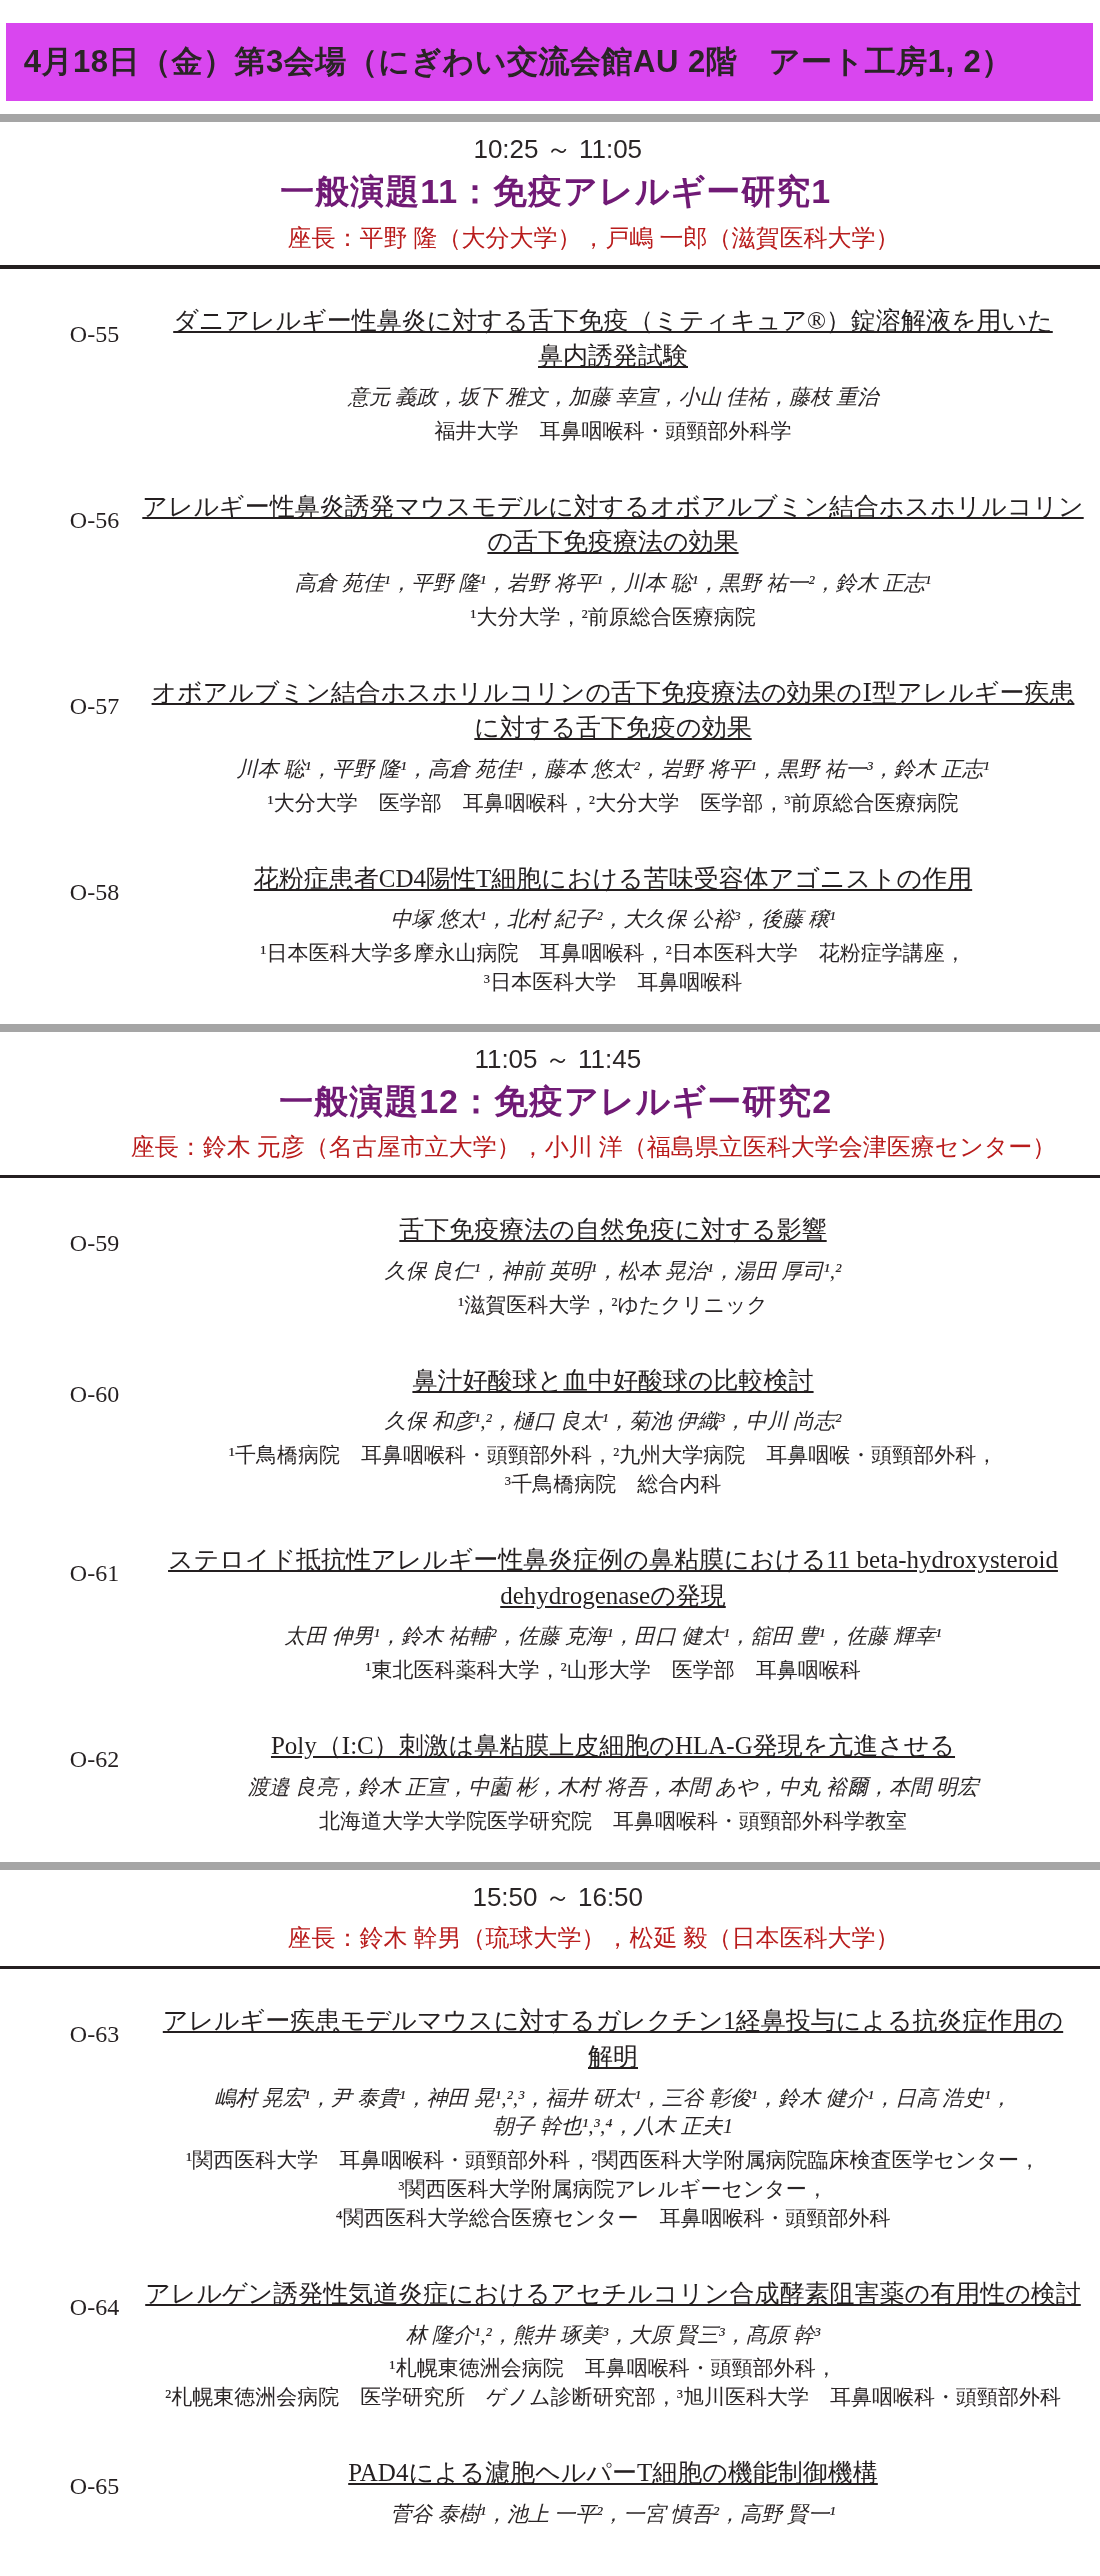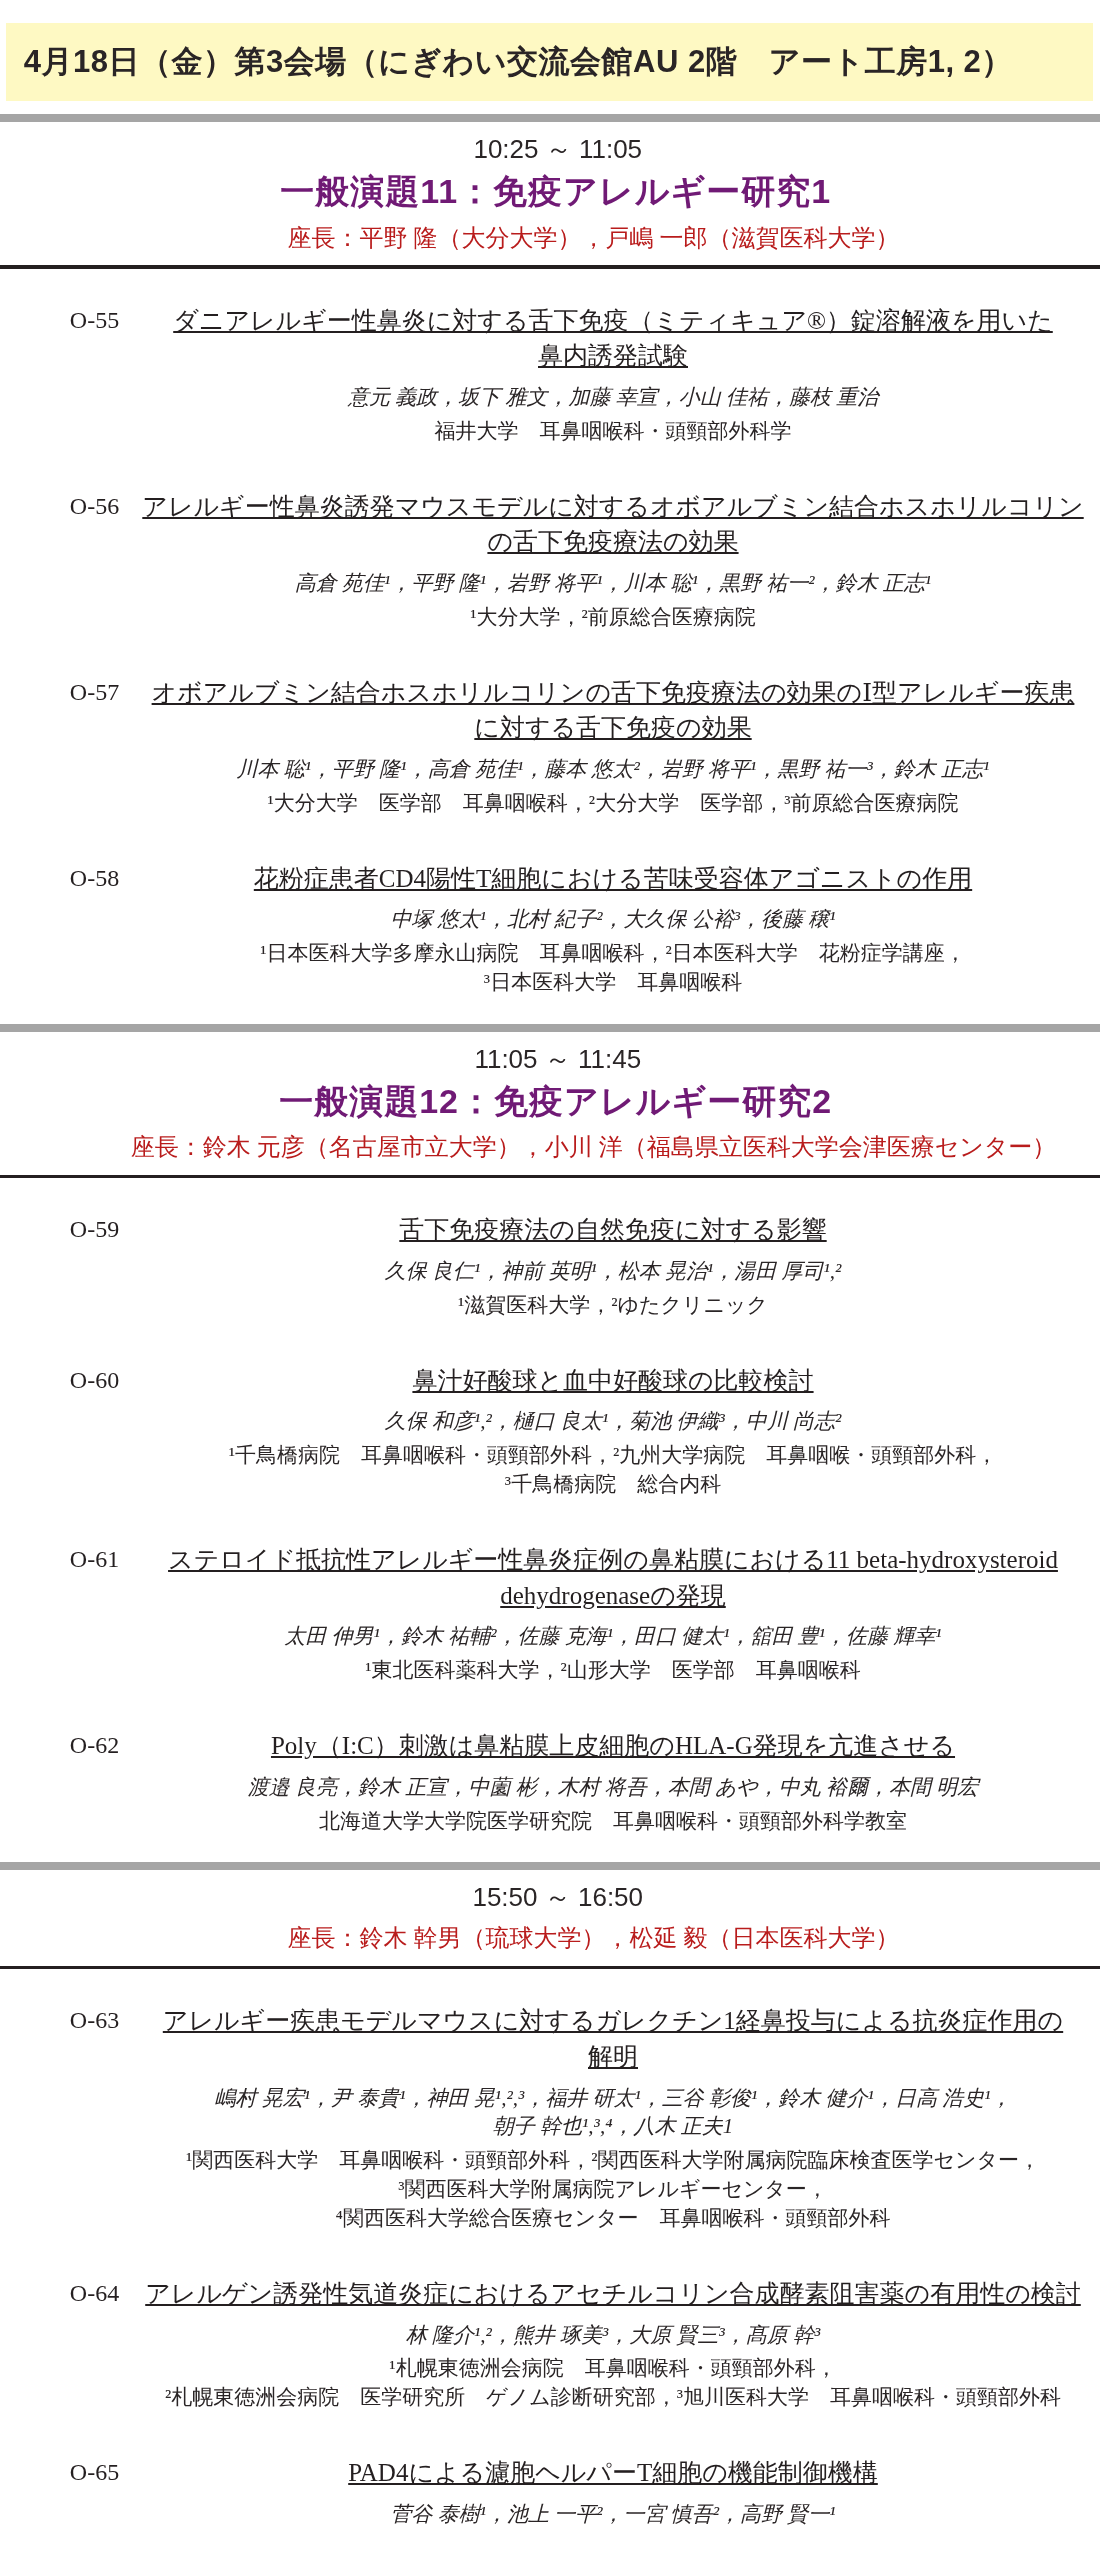"4月18日（金）第3会場（にぎわい交流会館AU 2階 アート工房1, 2）" .banner { background: #fef9c3 -> #d946ef }
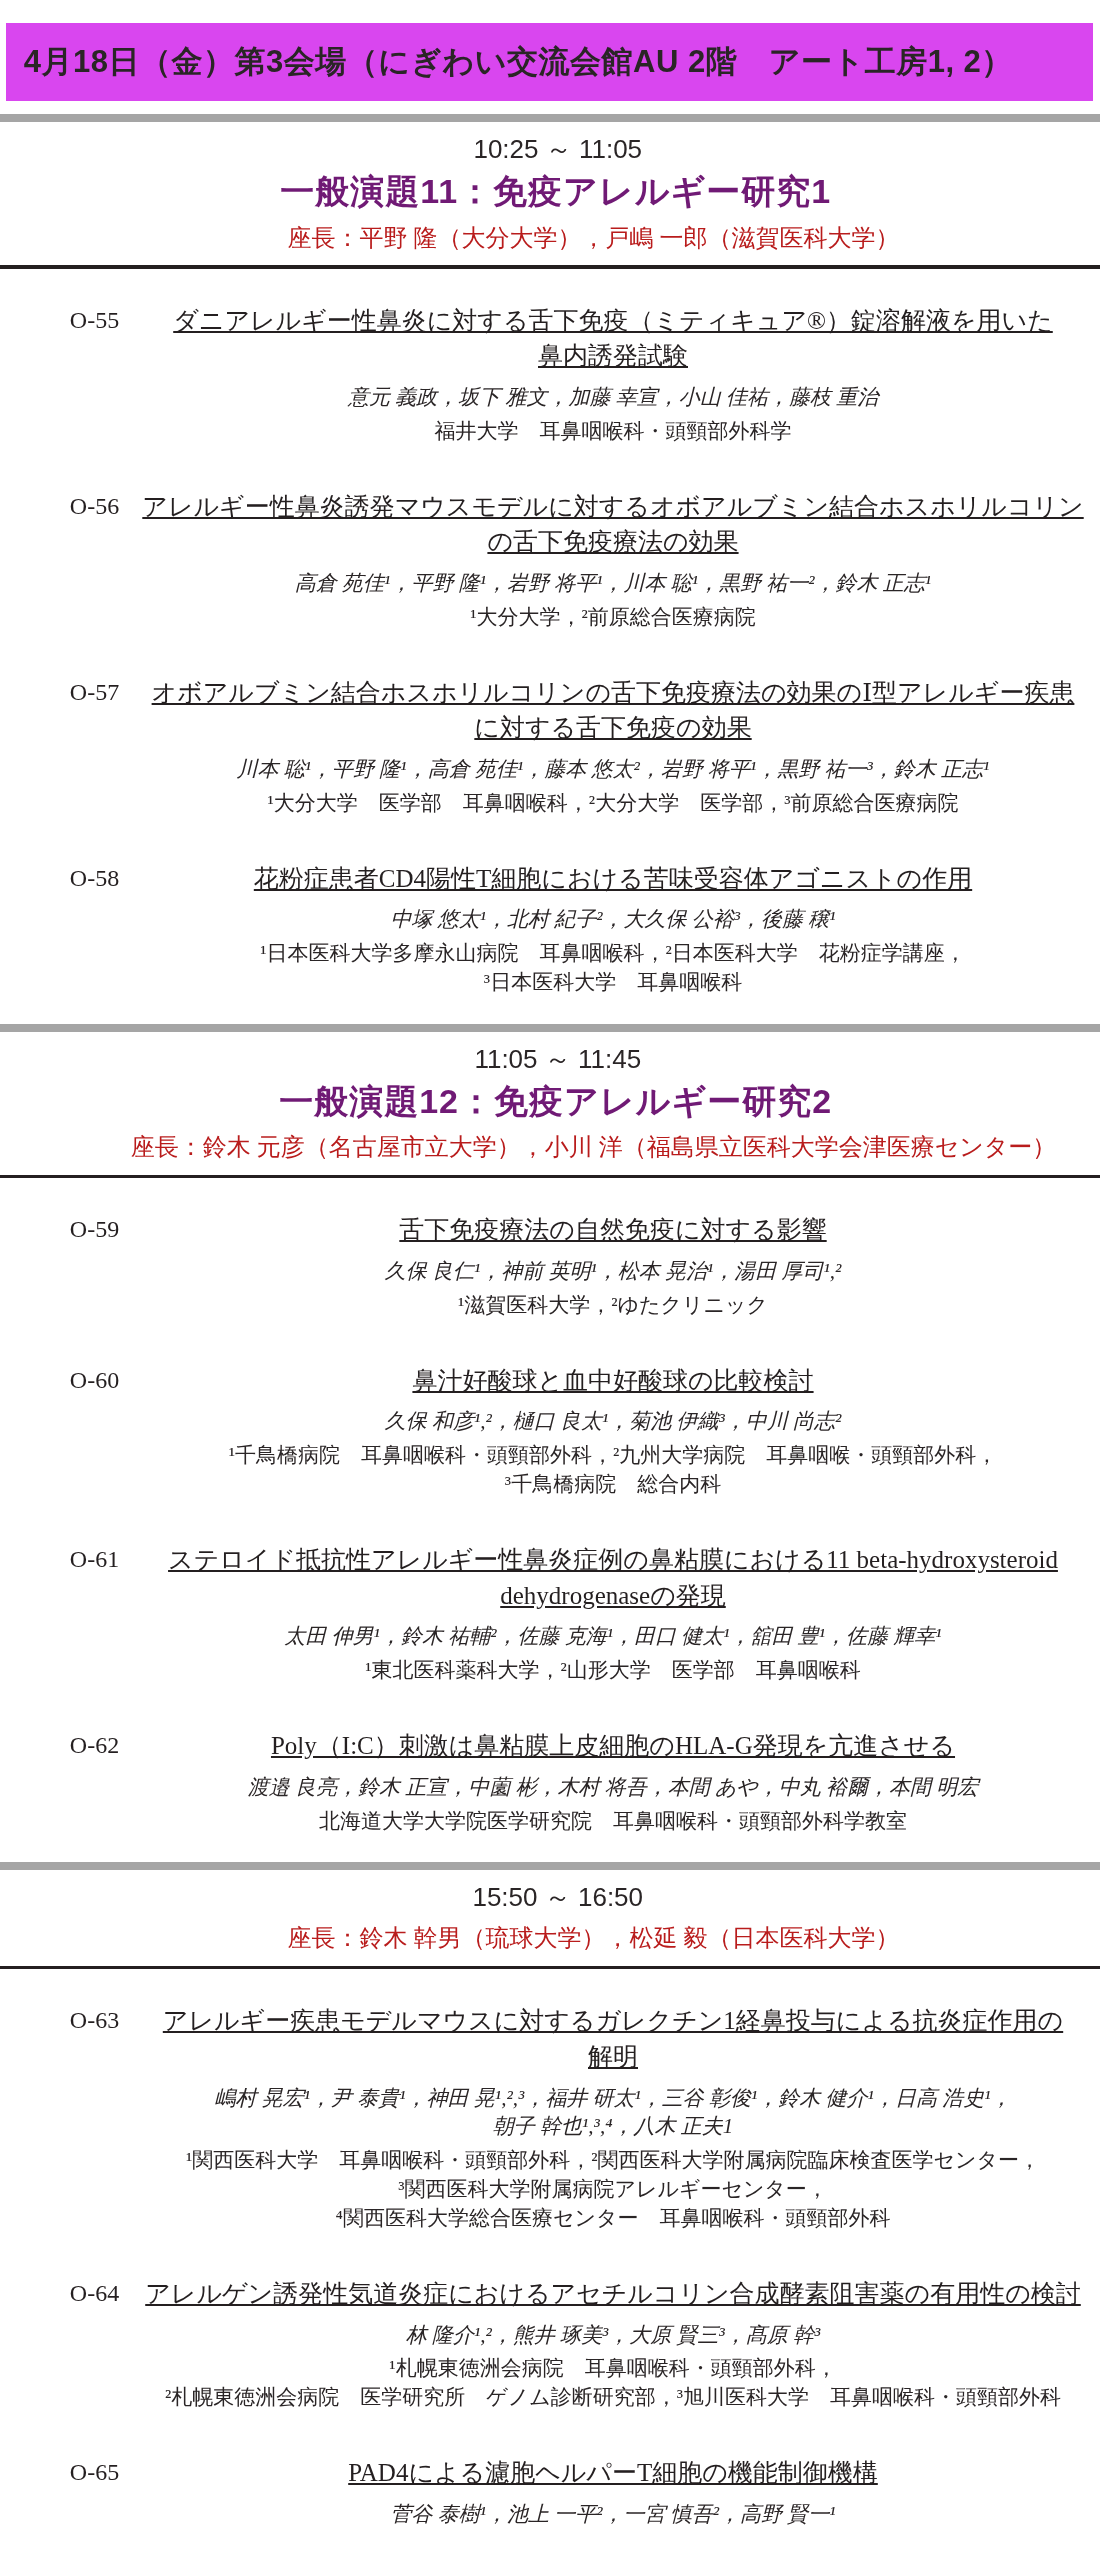"O-55" .pid { margin-top: none -> 14px }
